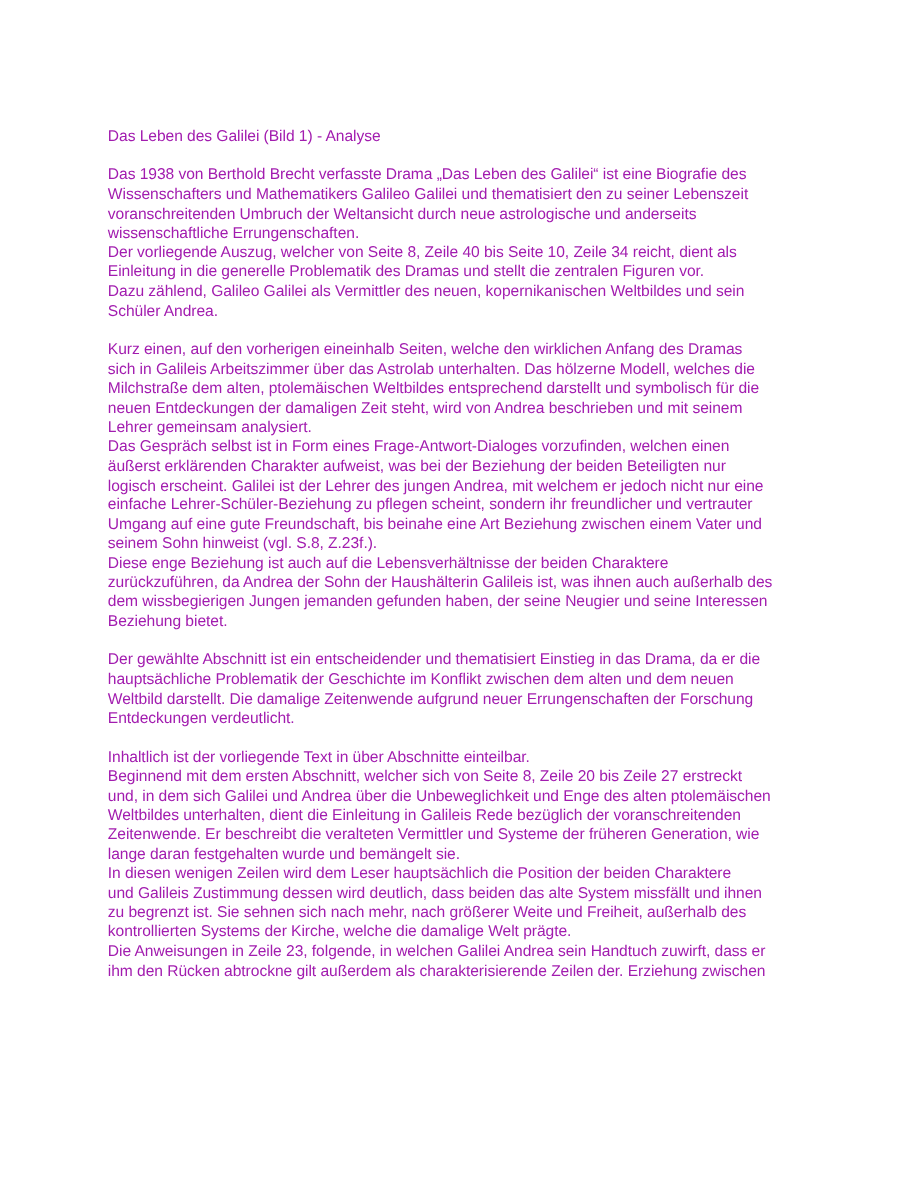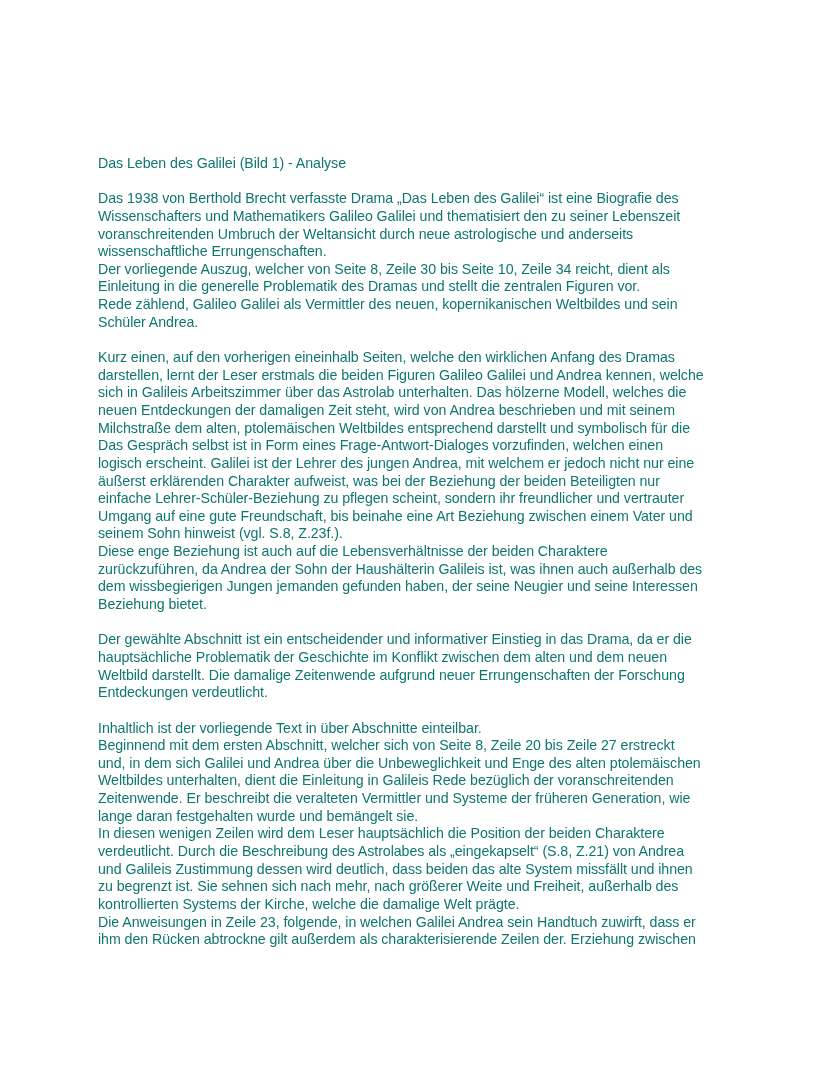"Das Leben des Galilei (Bild" .text { color: #0f766e -> #a21caf; margin-top: 39px -> none }
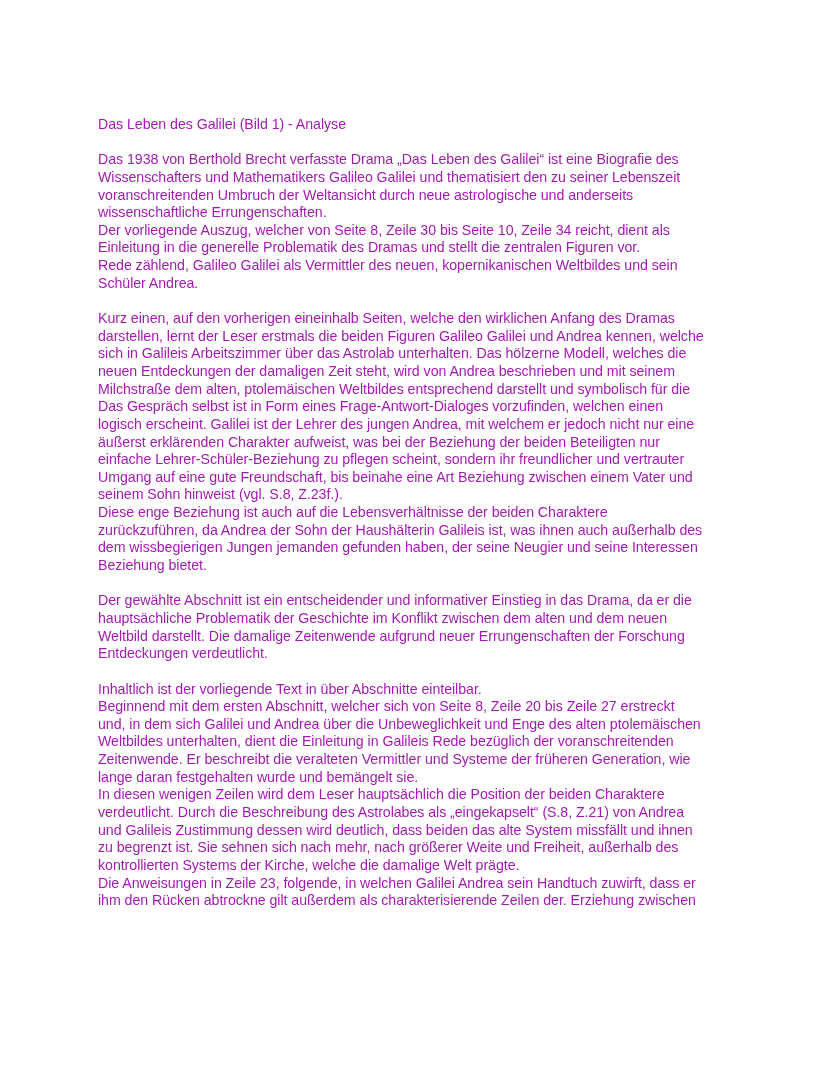"Der vorliegende Auszug, welcher von" span.line { text: 30 -> 40 }
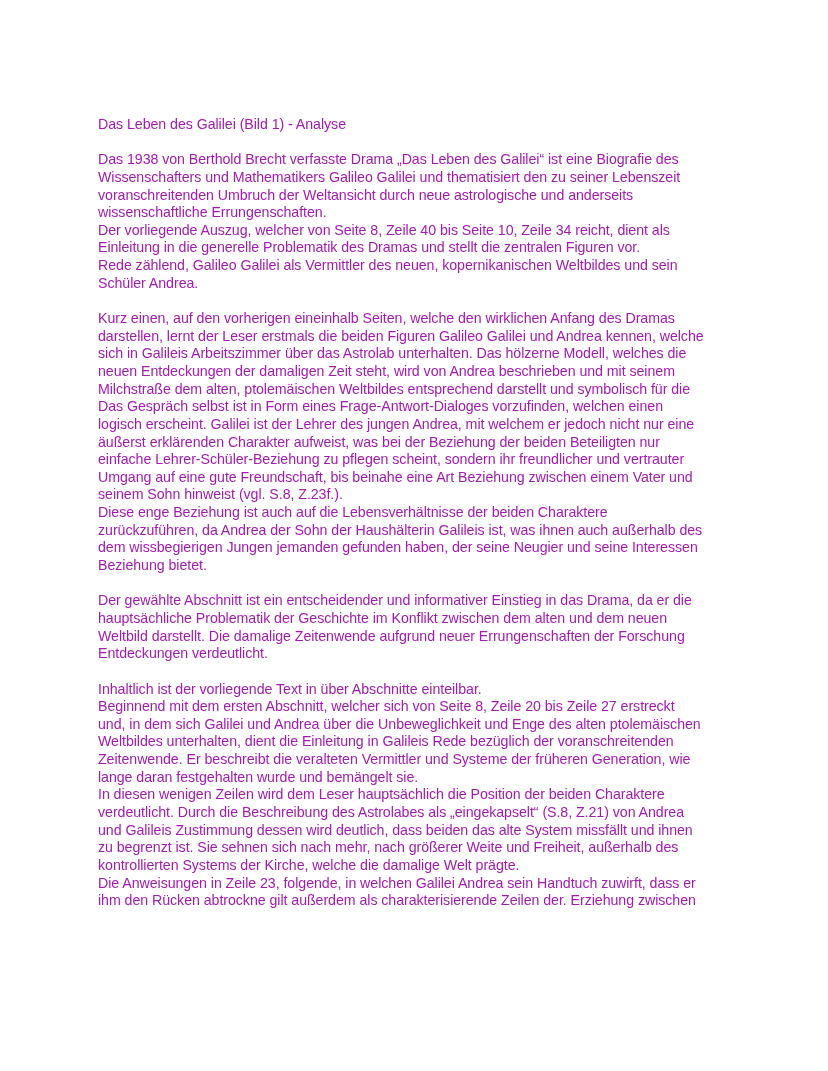"Rede zählend, Galileo Galilei als" span.line { text: Rede -> Dazu }
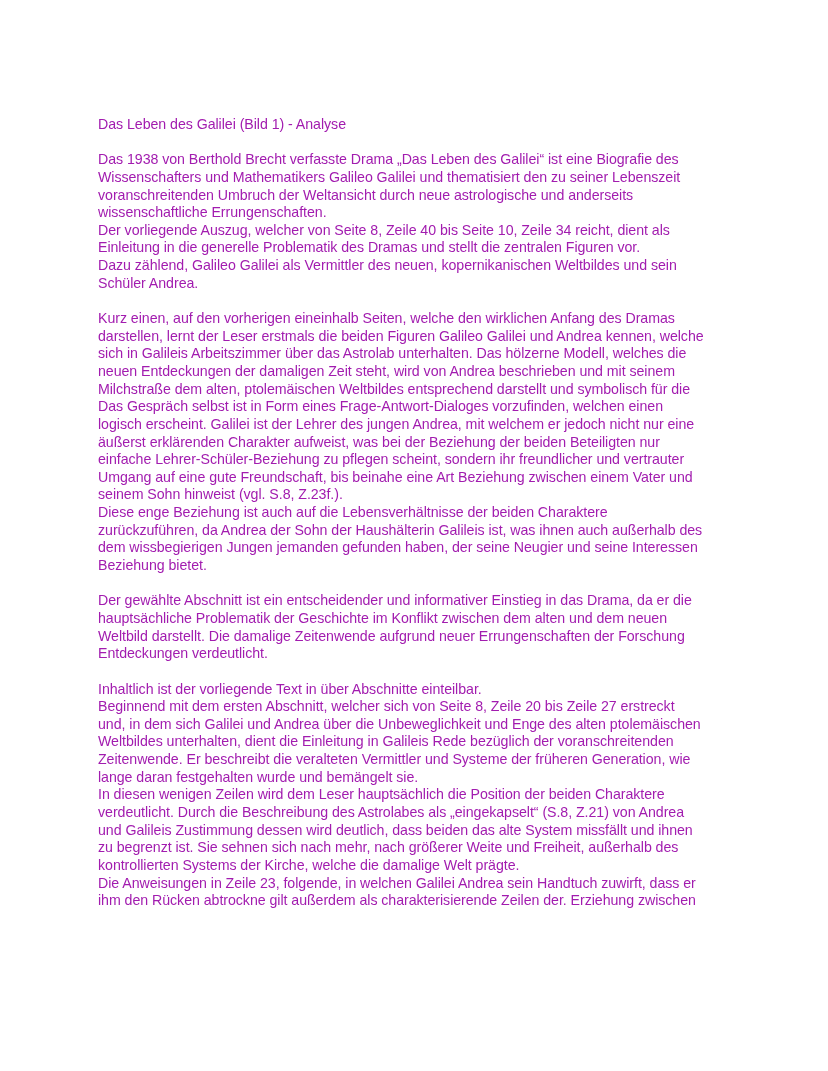"darstellen, lernt der Leser erstmals" span.line { html: <span>darstellen, lernt der Leser erstmals die beiden Figuren Galileo Galilei und Andrea kennen, welche</span> -> none }
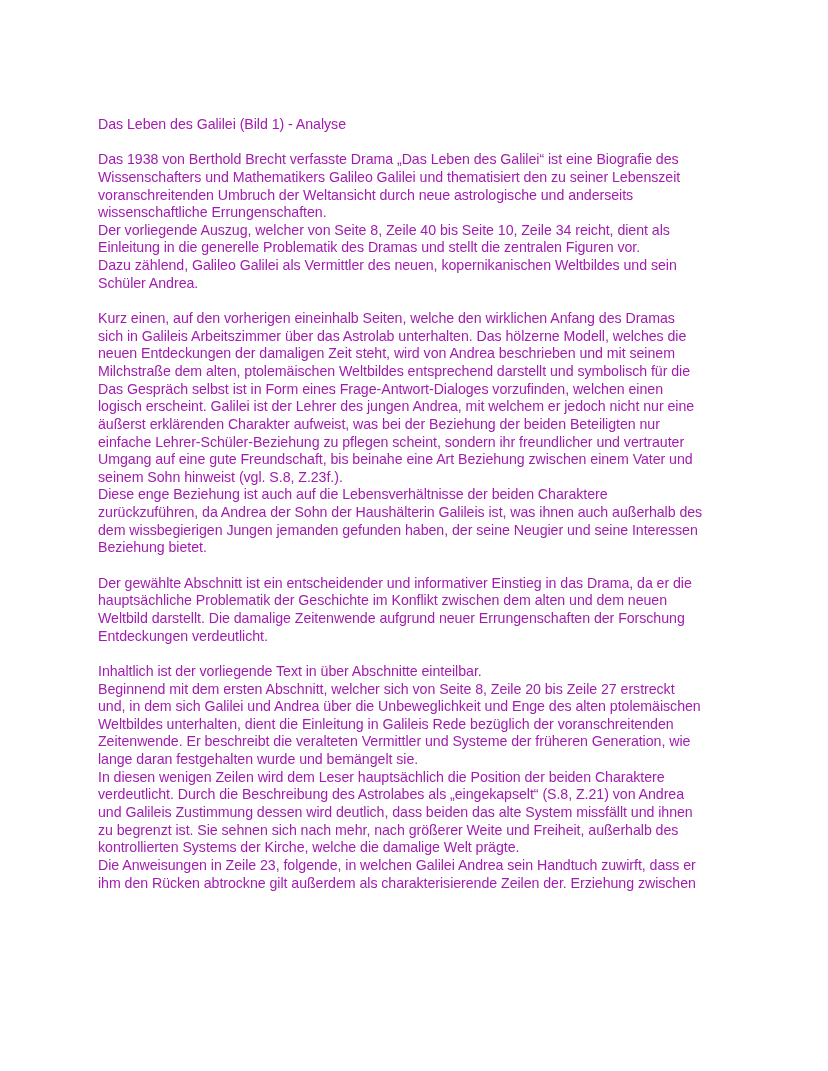"neuen Entdeckungen der damaligen Zeit" span.line { order: before "Milchstraße dem alten, ptolemäischen" -> after "Milchstraße dem alten, ptolemäischen" }
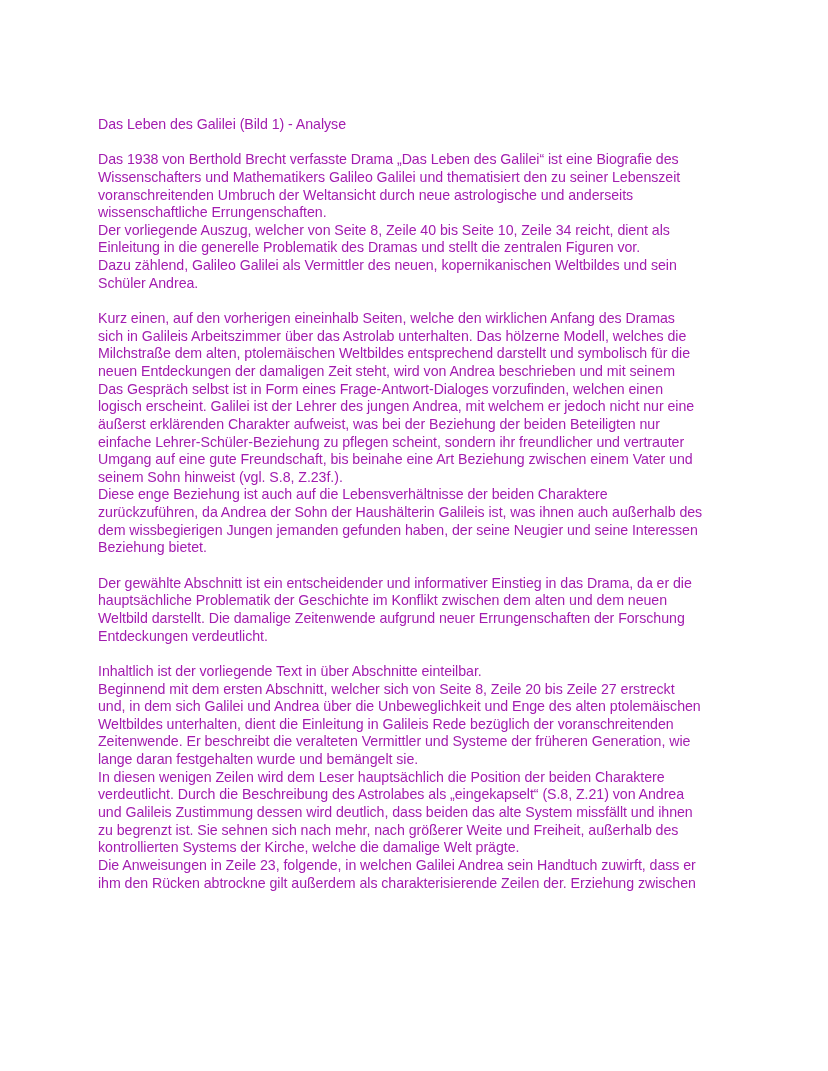"Lehrer gemeinsam analysiert." span.line { html: none -> <span>Lehrer gemeinsam analysiert.</span> }
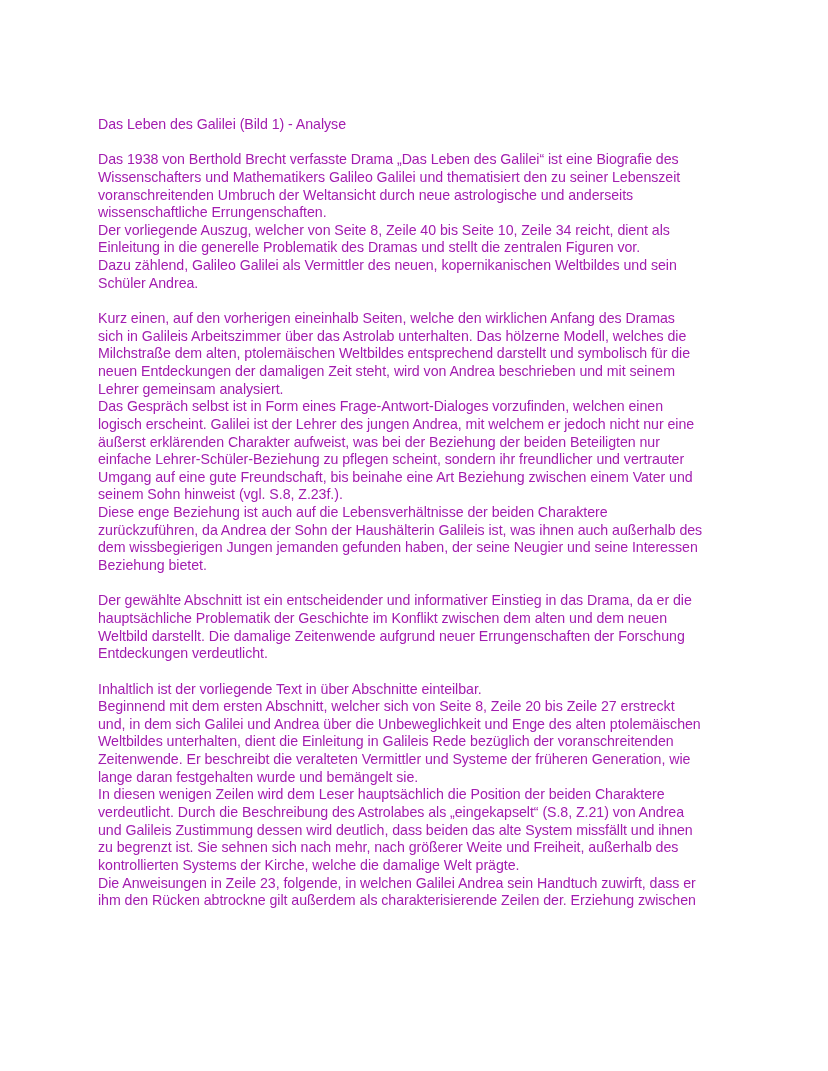"logisch erscheint. Galilei ist der" span.line { order: before "äußerst erklärenden Charakter aufweist," -> after "äußerst erklärenden Charakter aufweist," }
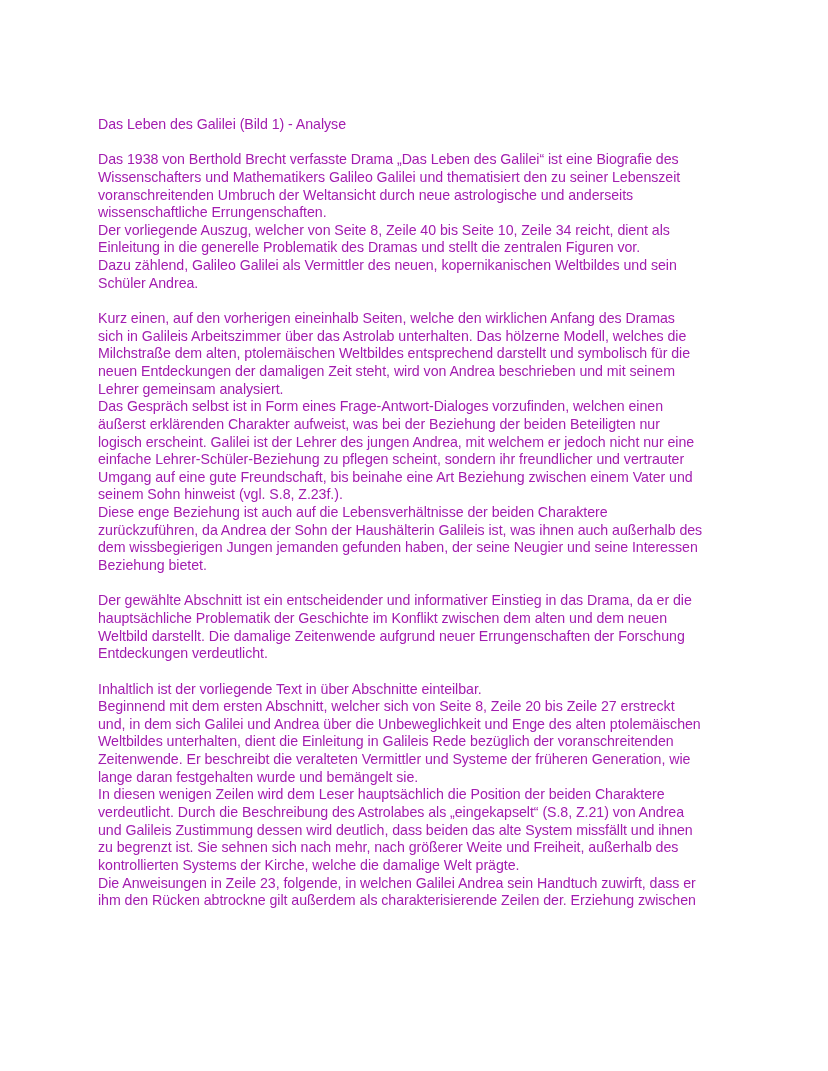"Der gewählte Abschnitt ist ein" span.line { text: informativer -> thematisiert }
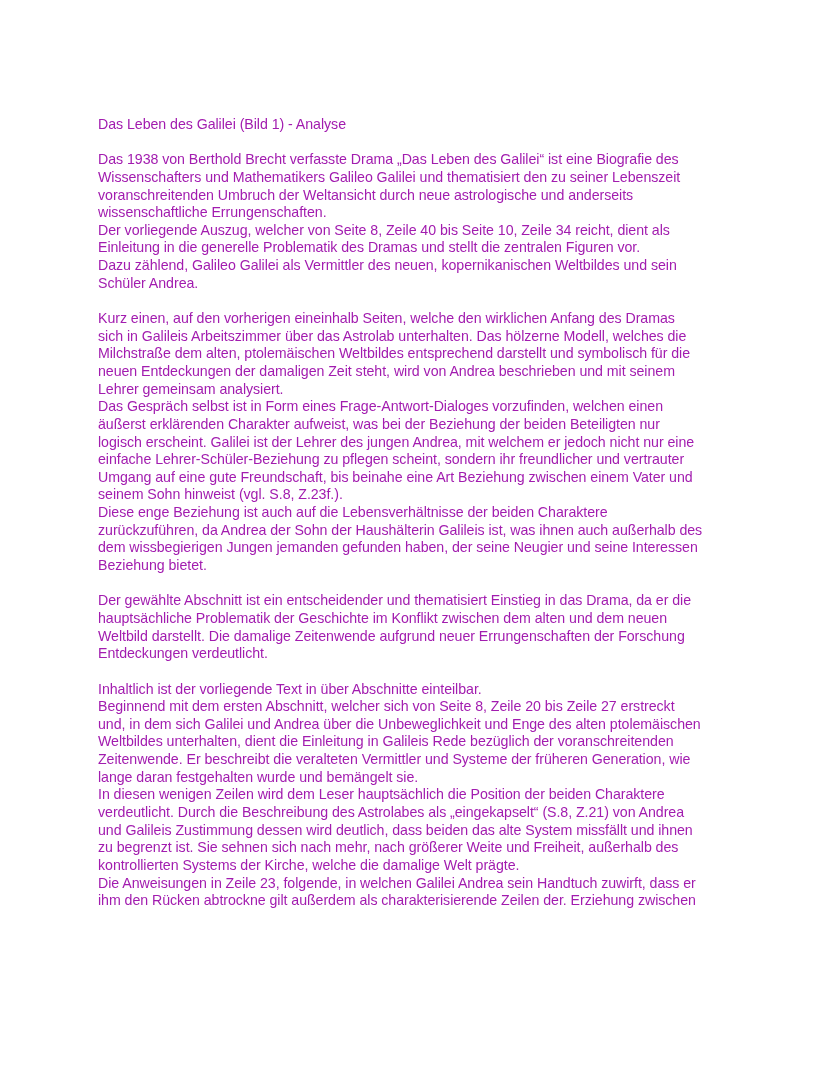"verdeutlicht. Durch die Beschreibung des" span.line { html: <span>verdeutlicht. Durch die Beschreibung des Astrolabes als „eingekapselt“ (S.8, Z.21) von Andrea</span> -> none }
